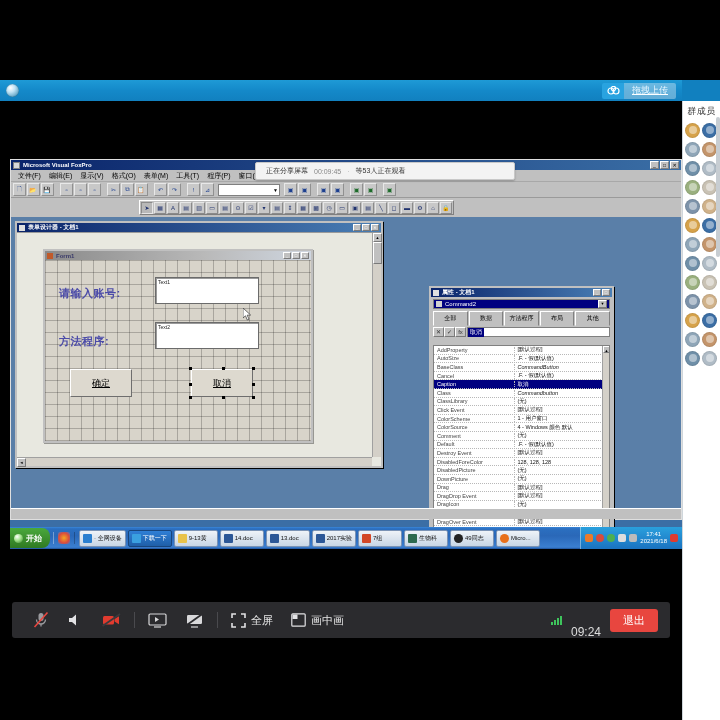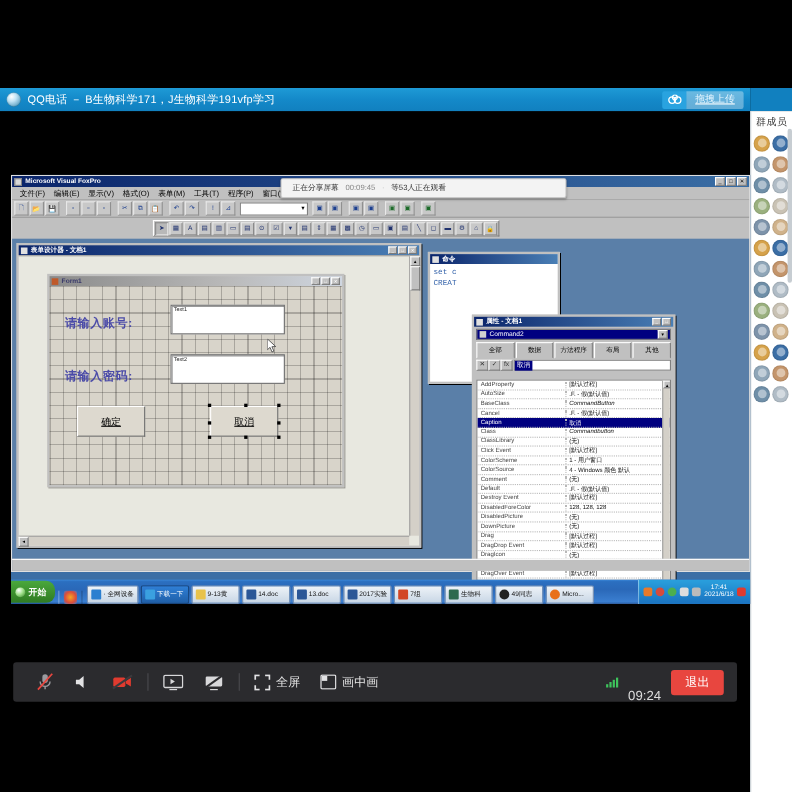"QQ电话 － B生物科学171，J生物科学191vfp学习" div.qq-title { html: <div>QQ电话 － B生物科学171，J生物科学191vfp学习</div> -> none }
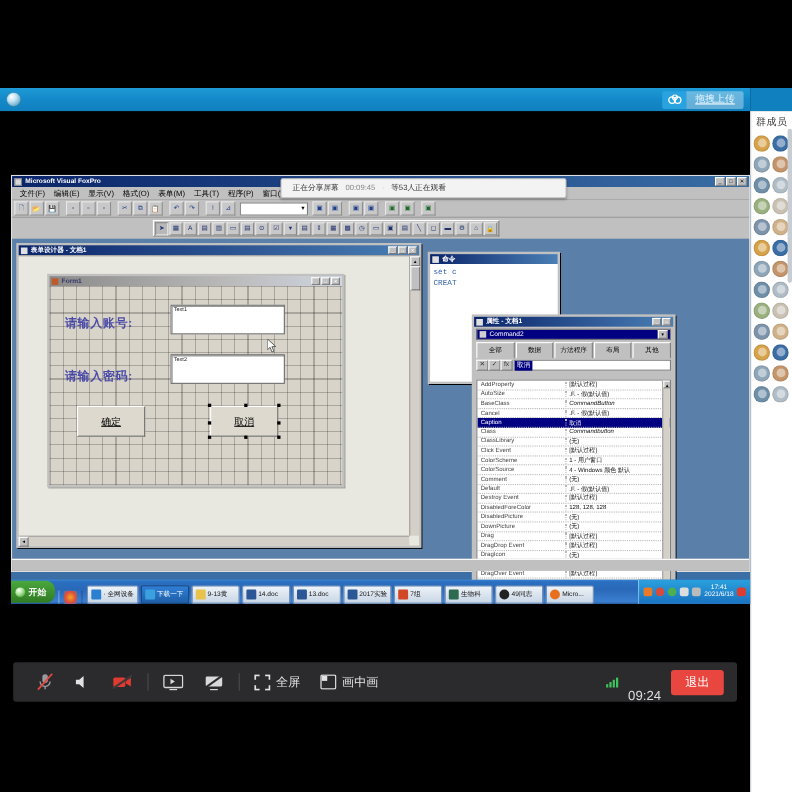"set c" div.cmd-window { html: <div> <div> <div></div> <div>命令</div> </div> <div> <div>set c</div> <div>CREAT</div> </div> </div> -> none }
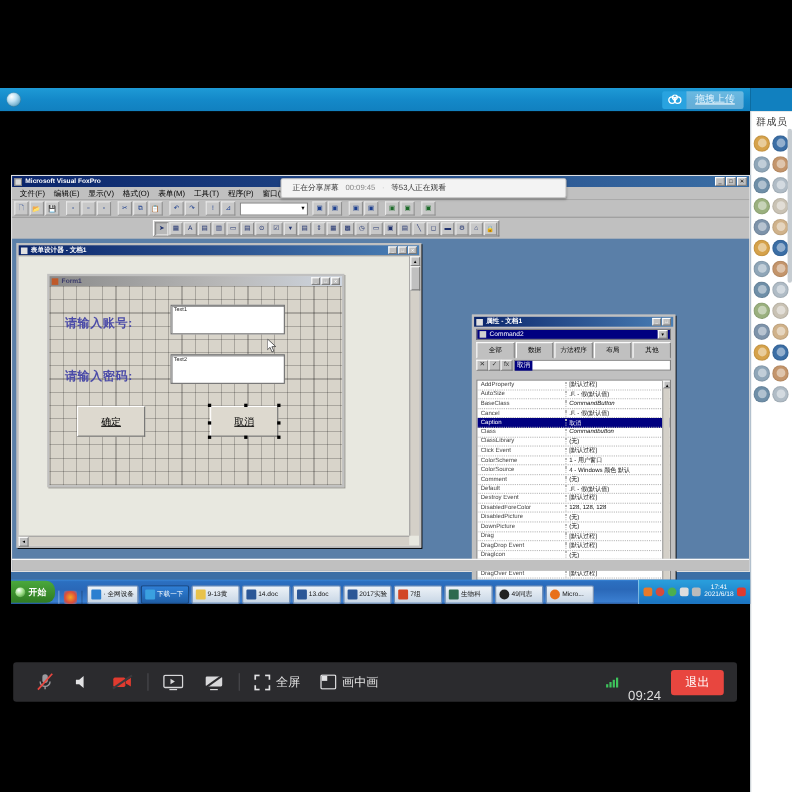"请输入账号:" .fd-window { height: 277px -> 247px }
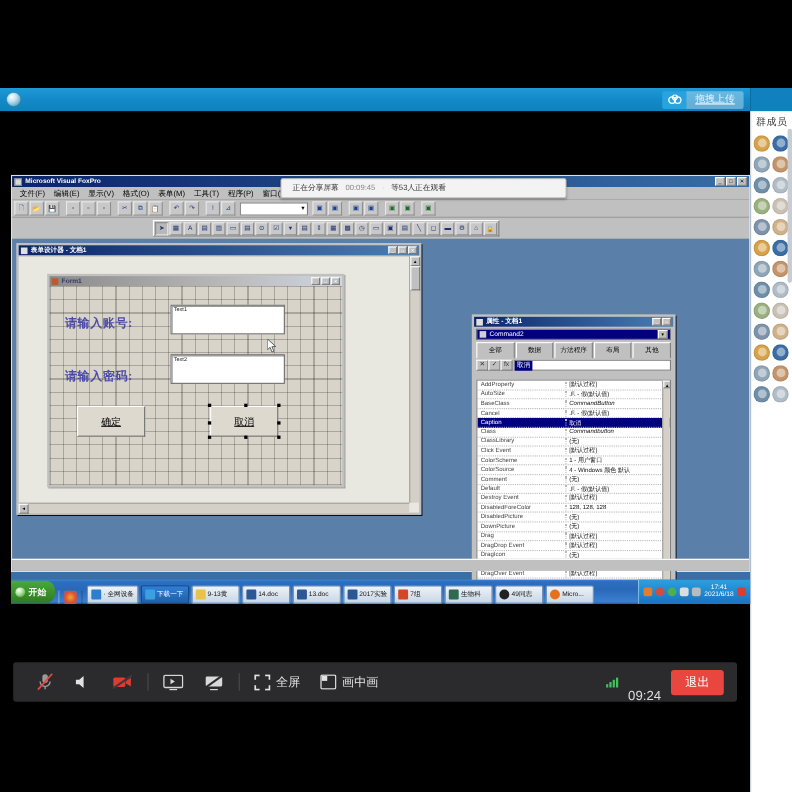"请输入密码:" div.fm-label { text: 请输入密码 -> 方法程序 }
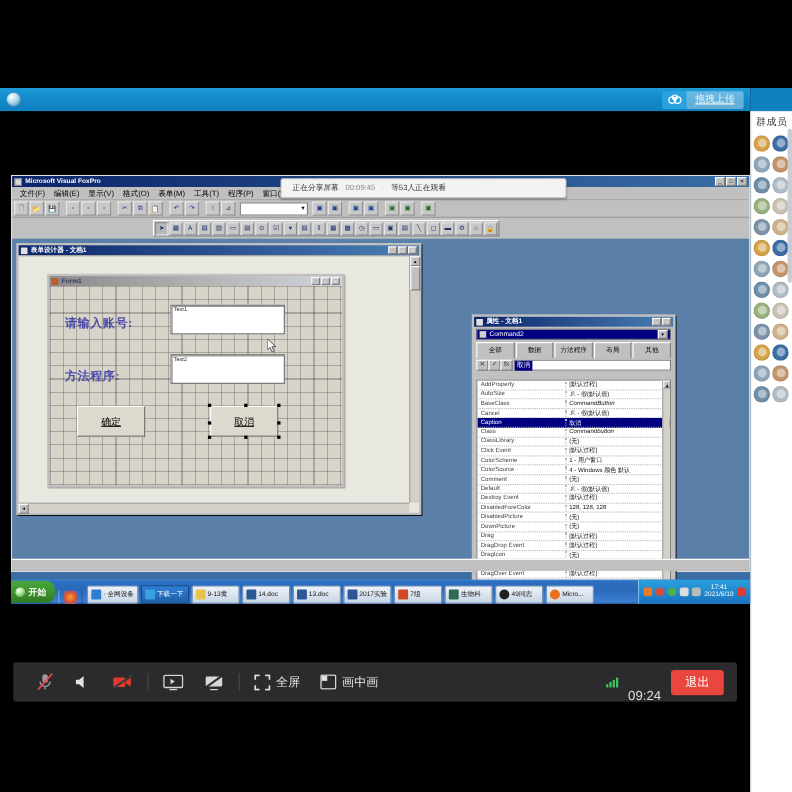"开始" .taskbar { align-items: flex-end -> center }
